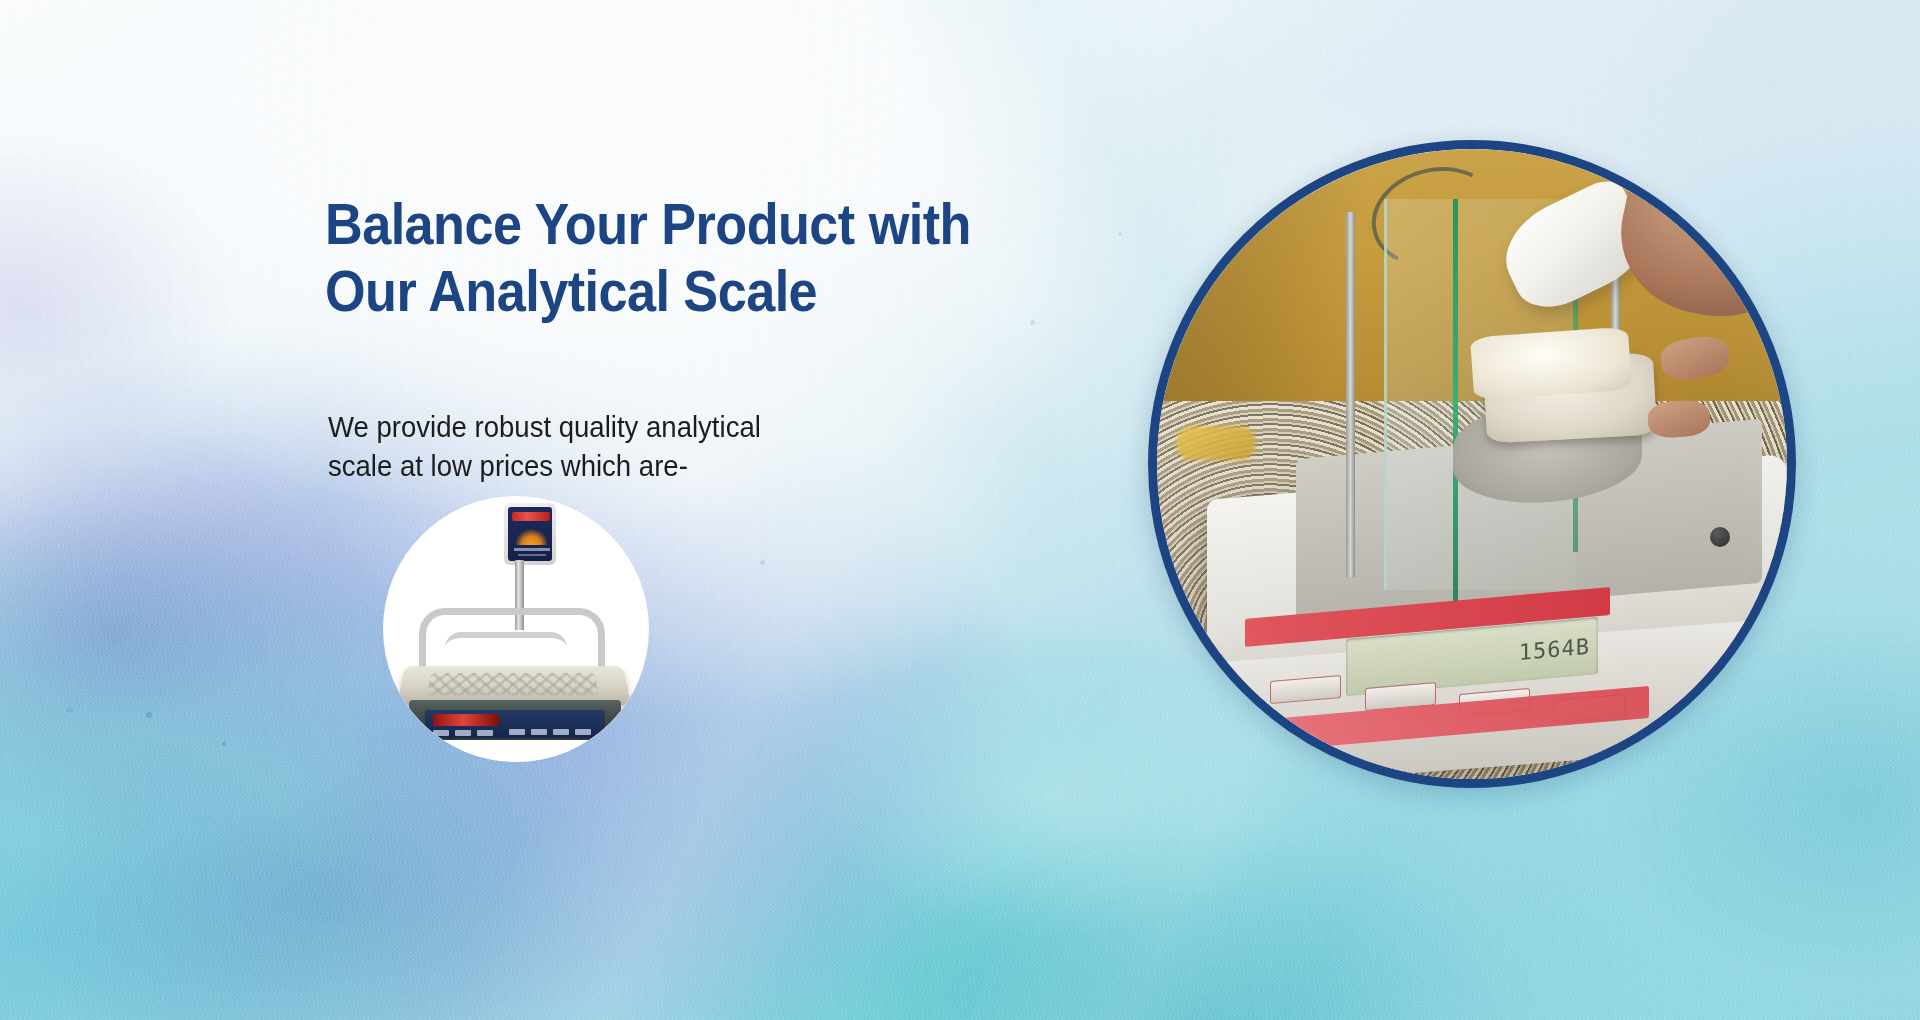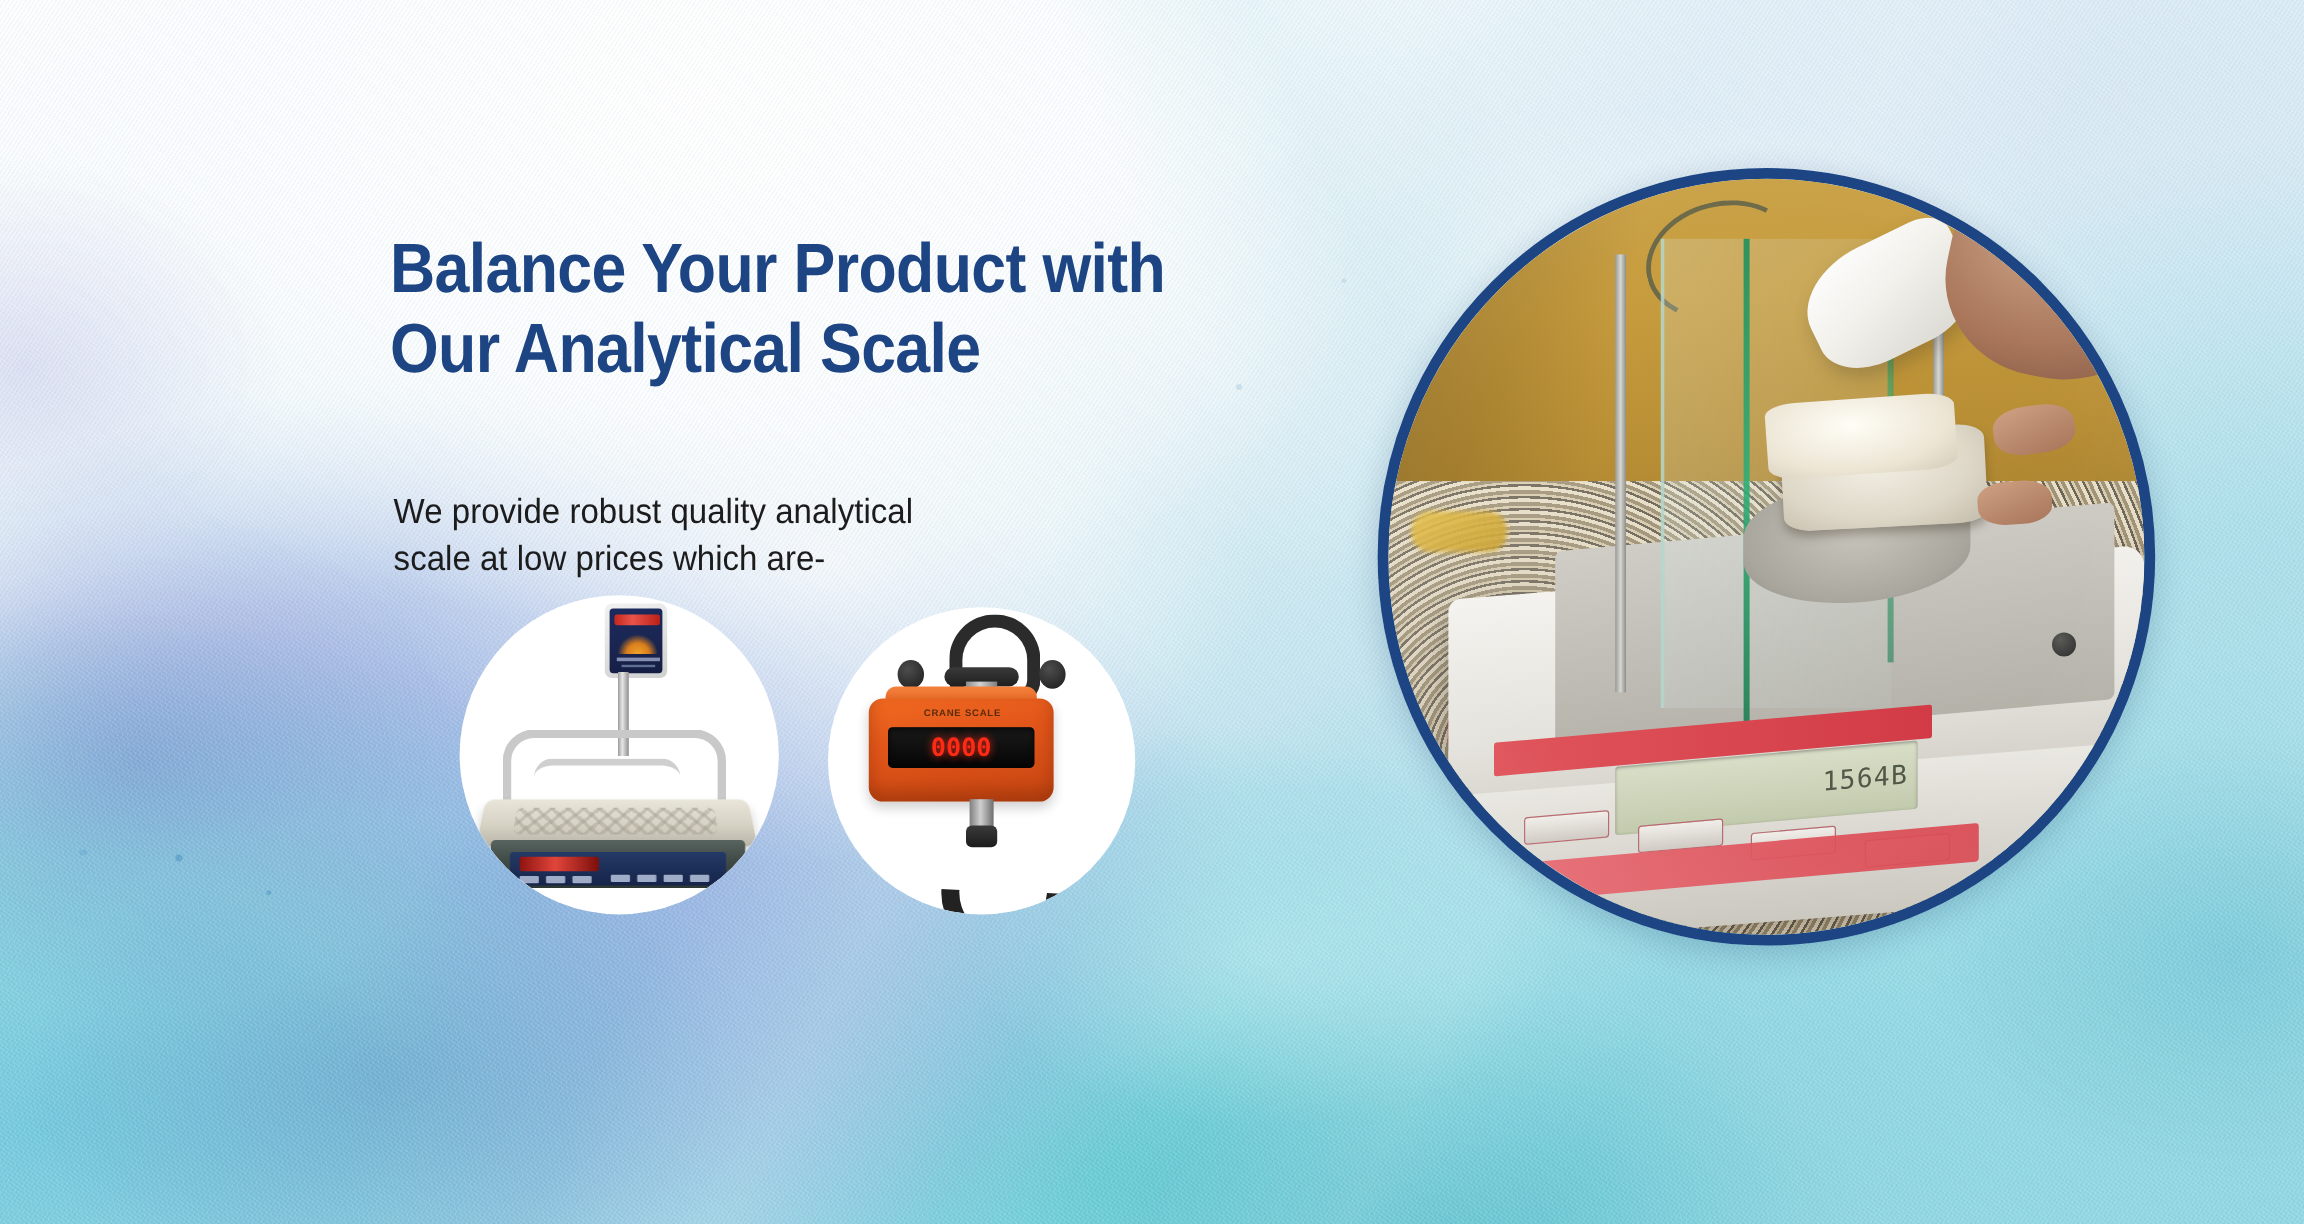"CRANE SCALE" div.prod-circle { html: <div> <div> <div></div> <div></div> <div></div> <div></div> <div></div> <div></div> <div></div> <div>CRANE SCALE</div> <div> <span>0000</span> </div> <div></div> <div></div> <div></div> </div> </div> -> none }
